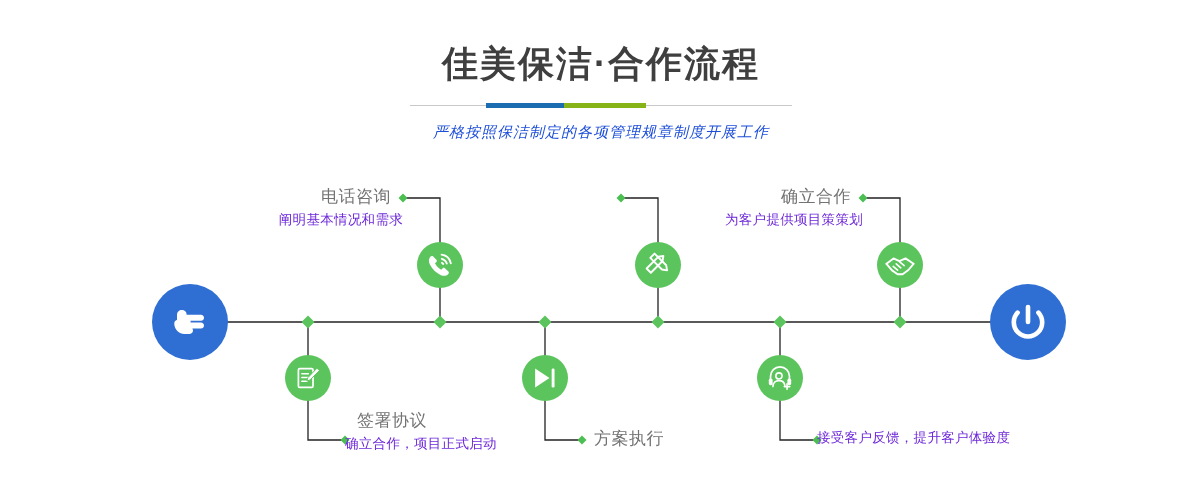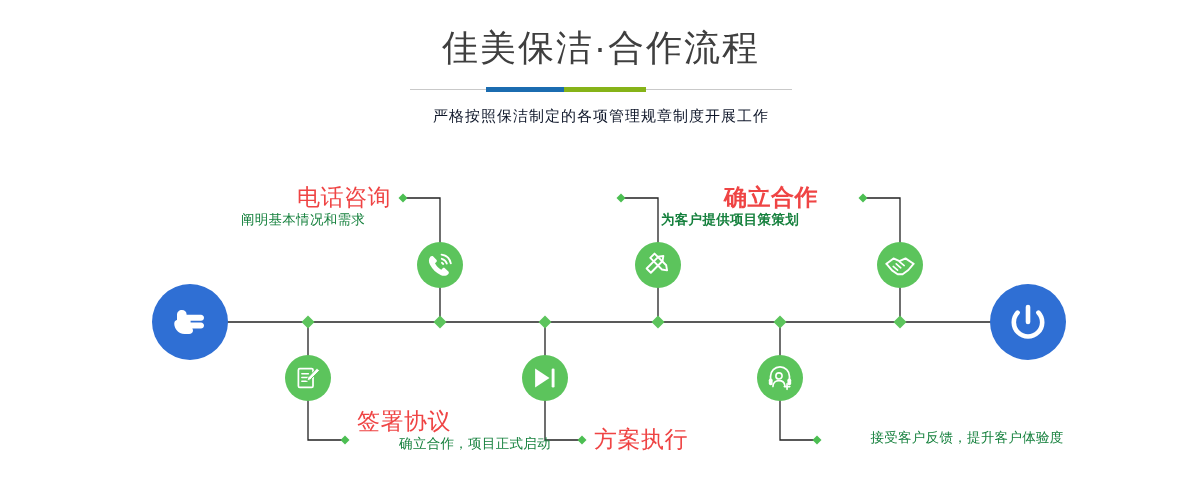"佳美保洁·合作流程" .title { font-weight: 400 -> 700; padding-top: 26px -> 42px }
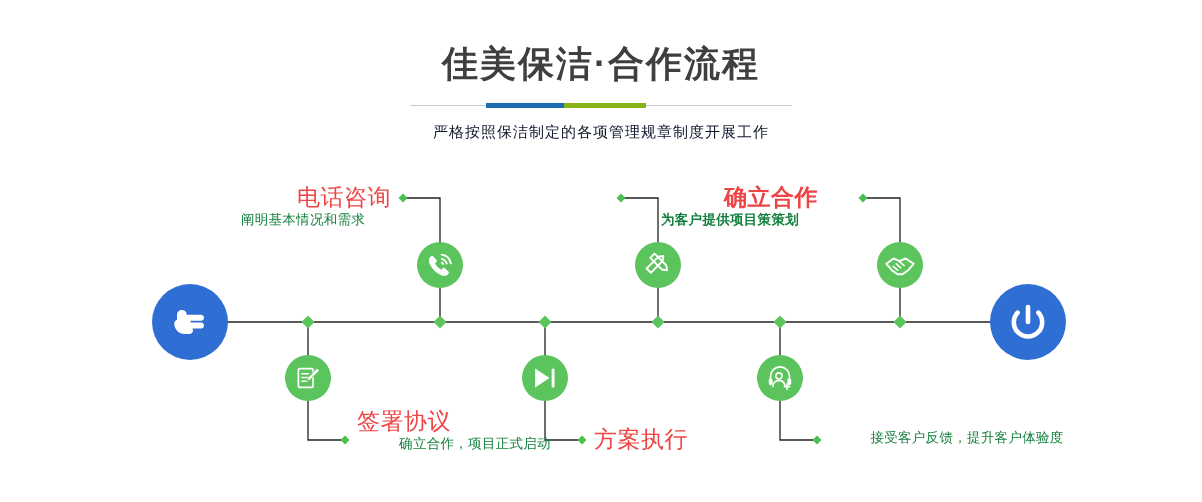"严格按照保洁制定的各项管理规章制度开展工作" .subtitle { color: #0f172a -> #1d4ed8; font-style: none -> italic }
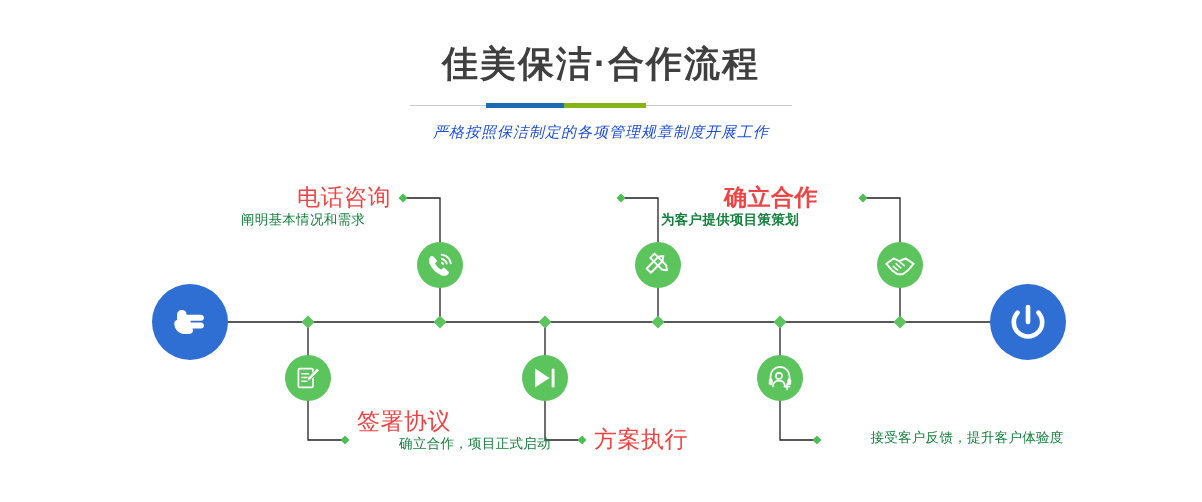"电话咨询" .step-text .step-title { color: #ef4444 -> #737373; font-size: 23px -> 17px }
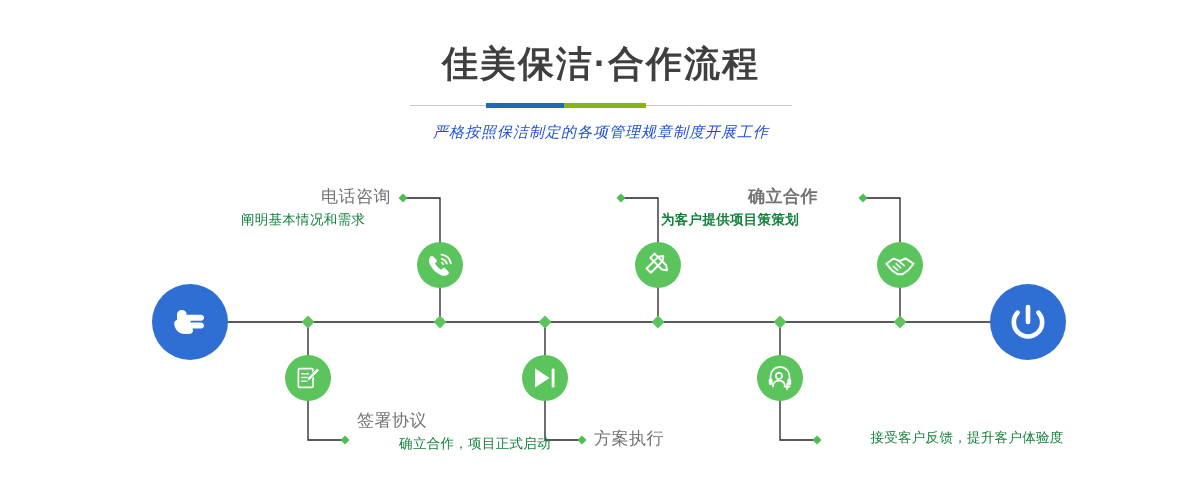"确立合作" div.step-text { font-weight: bold -> none; left: 630px -> 663px }
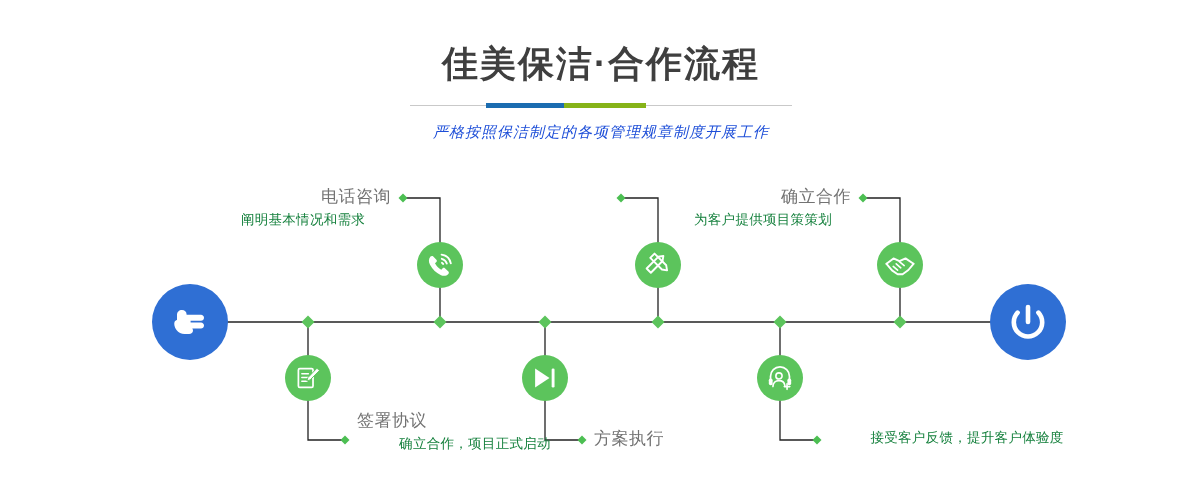"阐明基本情况和需求" .step-text .step-desc { color: #15803d -> #6d28d9; text-align: center -> none }
